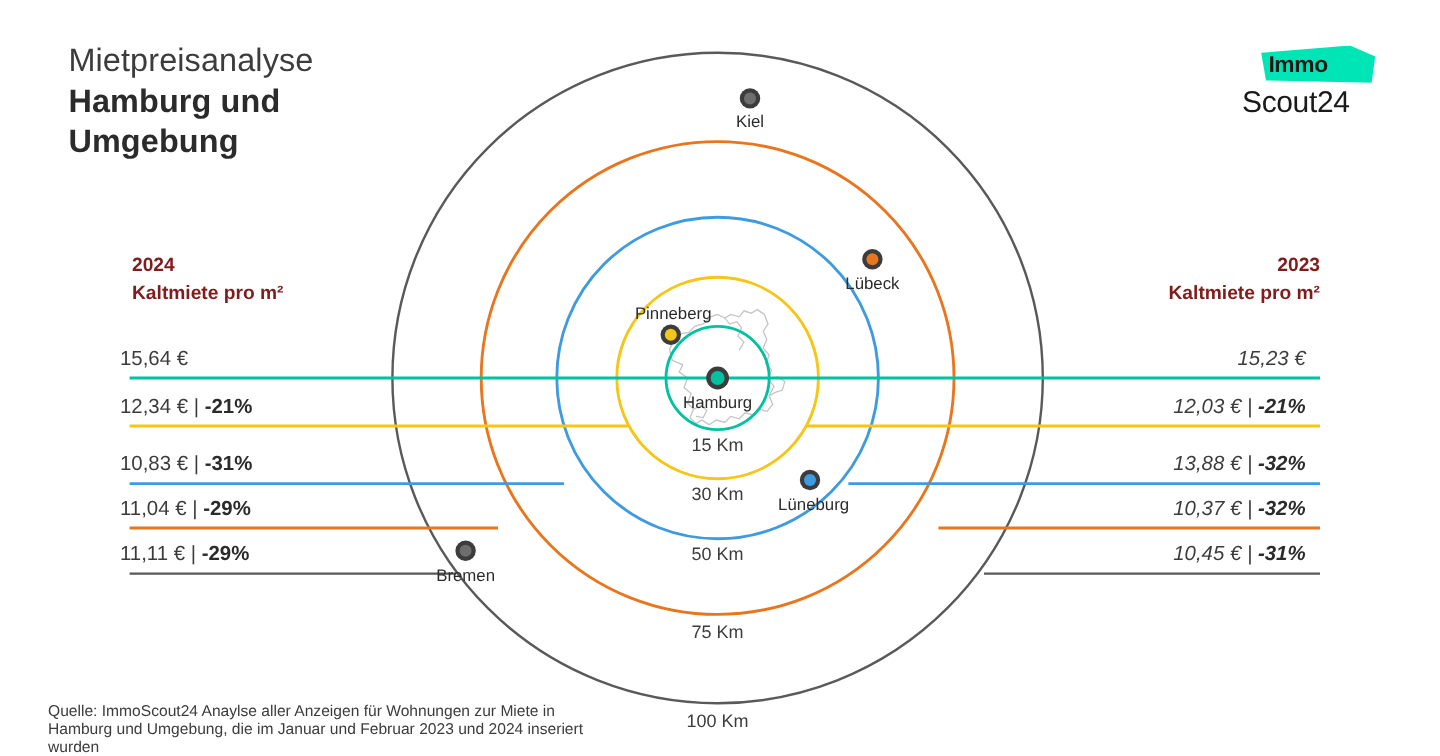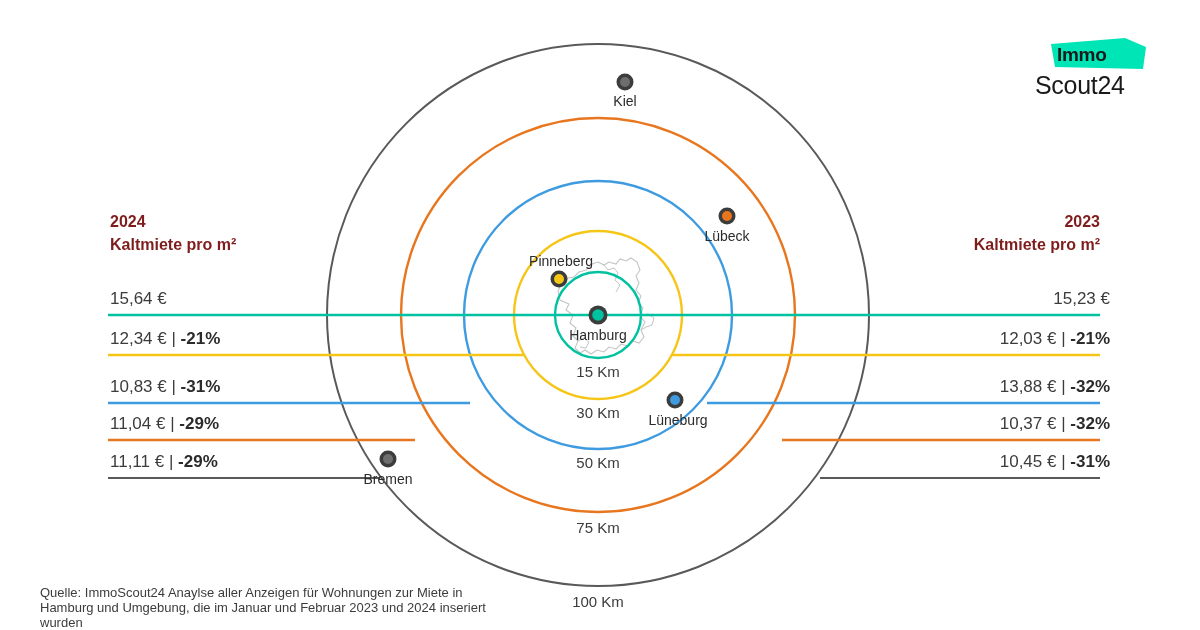"Mietpreisanalyse" div { html: none -> <div> <div>Mietpreisanalyse</div> <div>Hamburg und</div> <div>Umgebung</div> </div> }
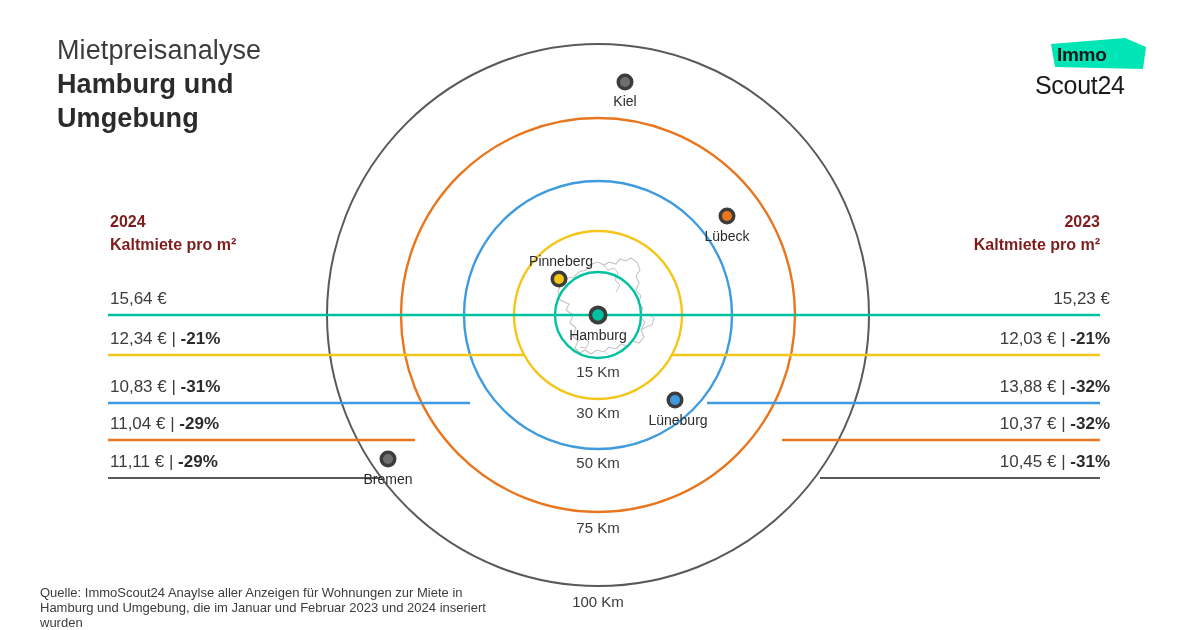"15,64 €" .val-left { left: 110px -> 100px }
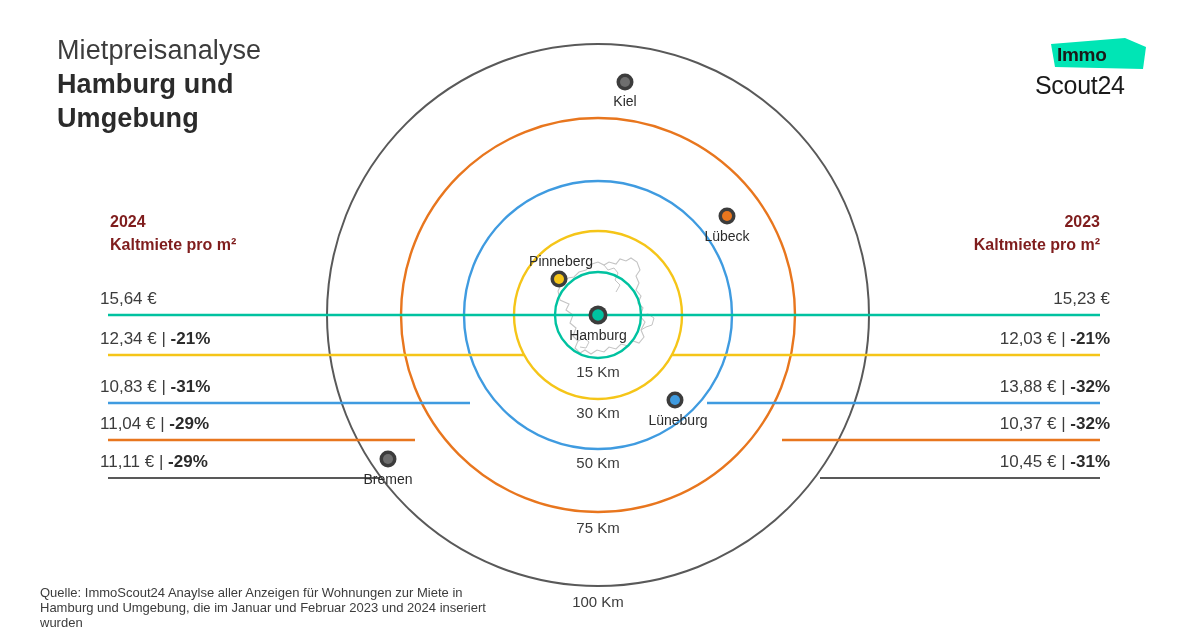"15,23 €" .val-right { font-style: none -> italic; right: 90px -> 112px }
